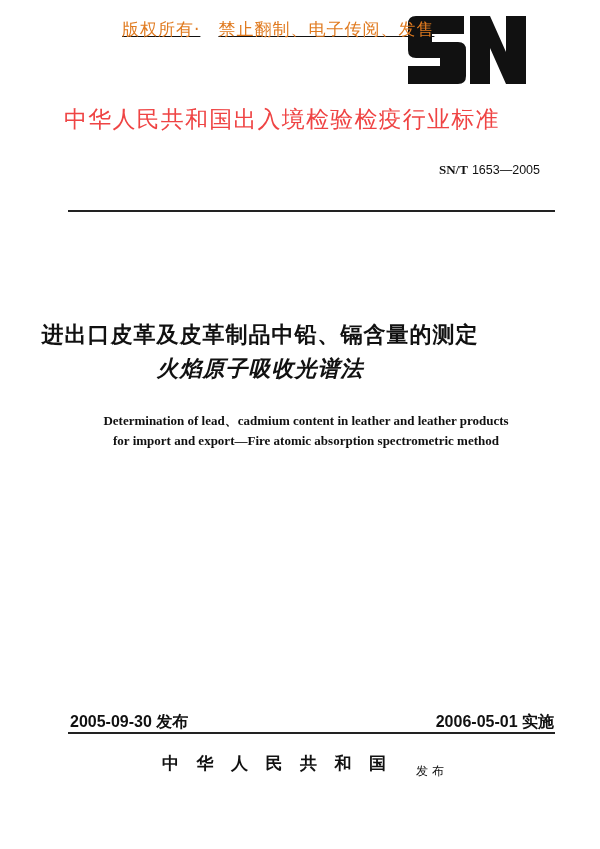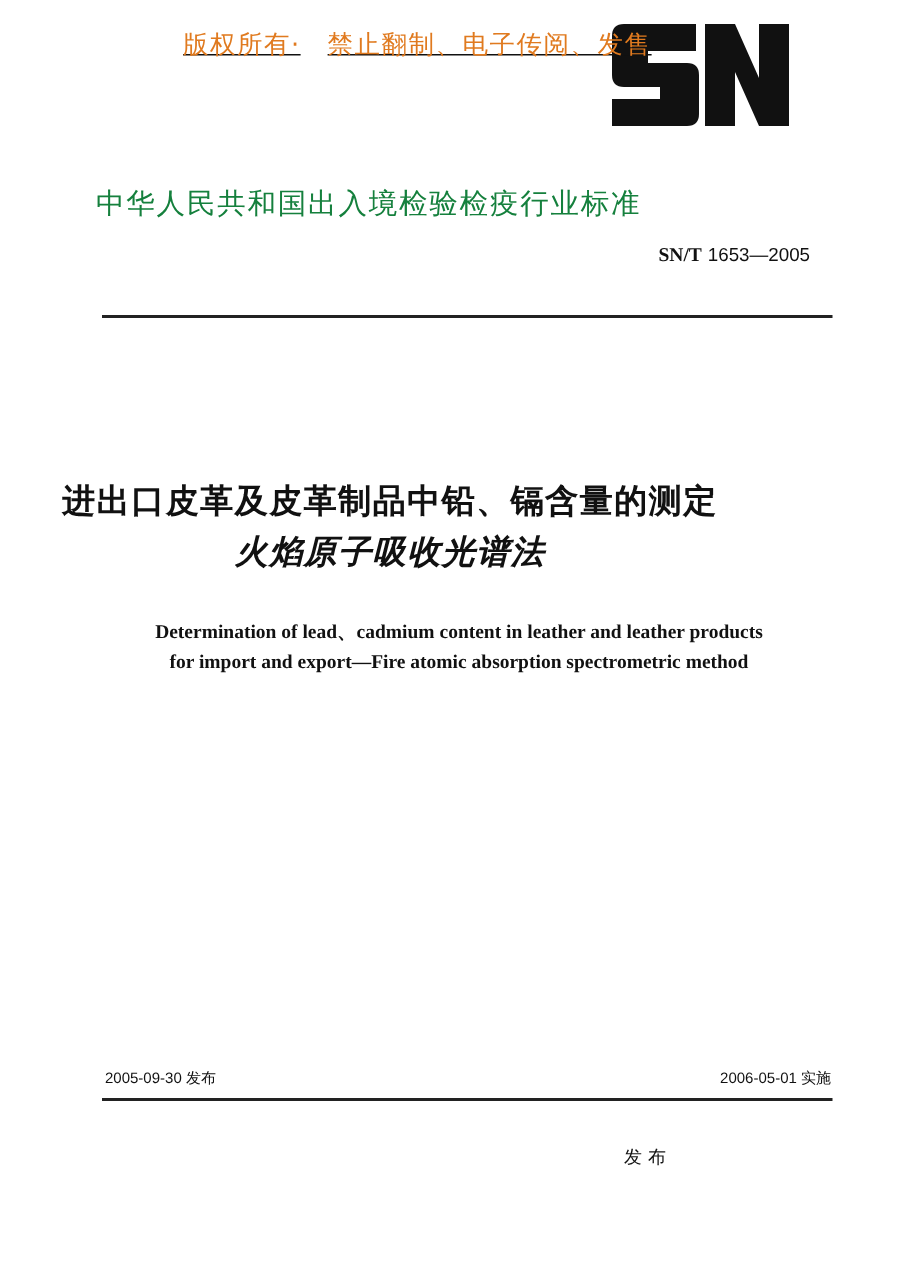"中华人民共和国出入境检验检疫行业标准" .header-title { color: #15803d -> #ef4444; font-size: 19px -> 23px; top: 123px -> 104px }
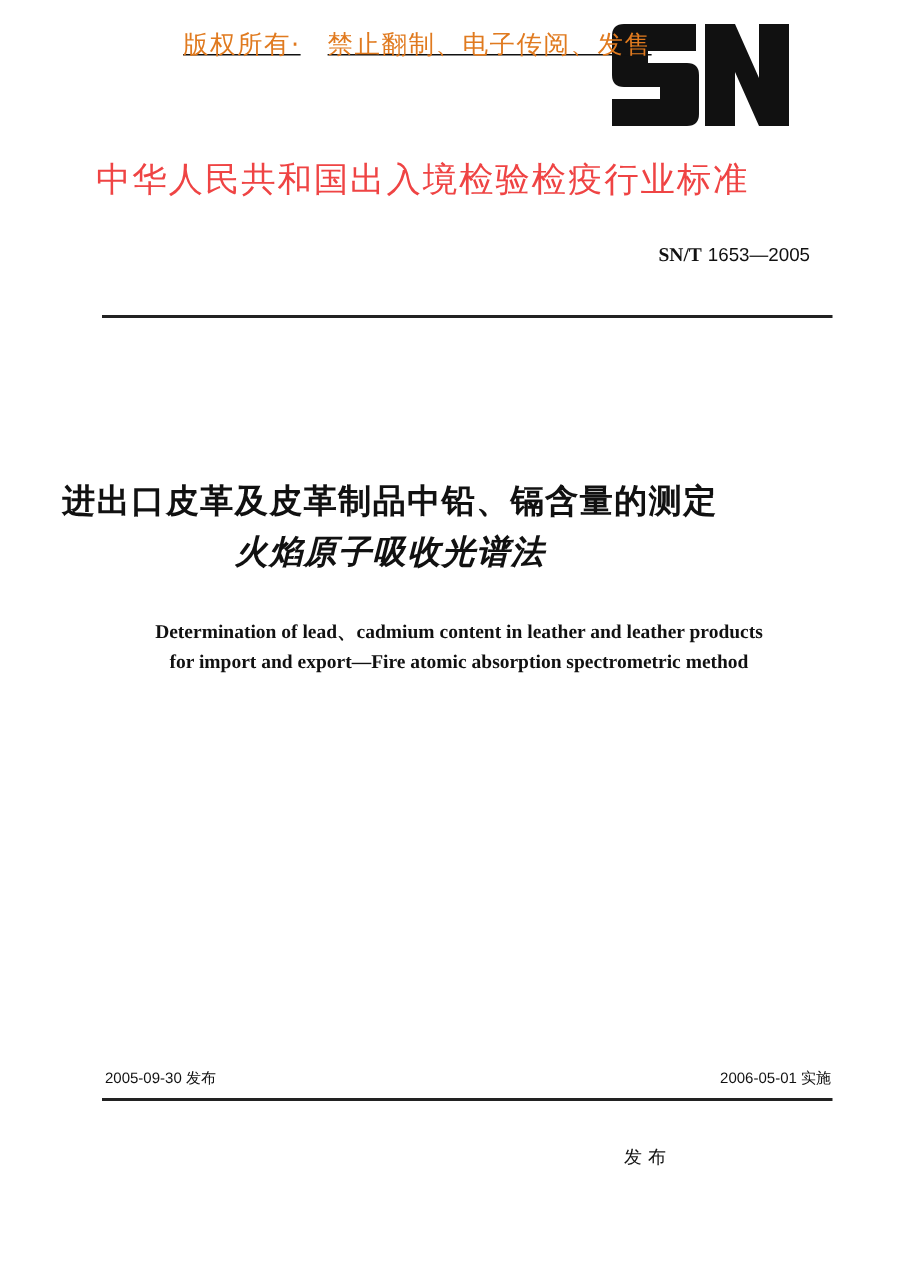"2005-09-30 发布" .date { font-size: 10px -> 16px; font-weight: none -> bold }
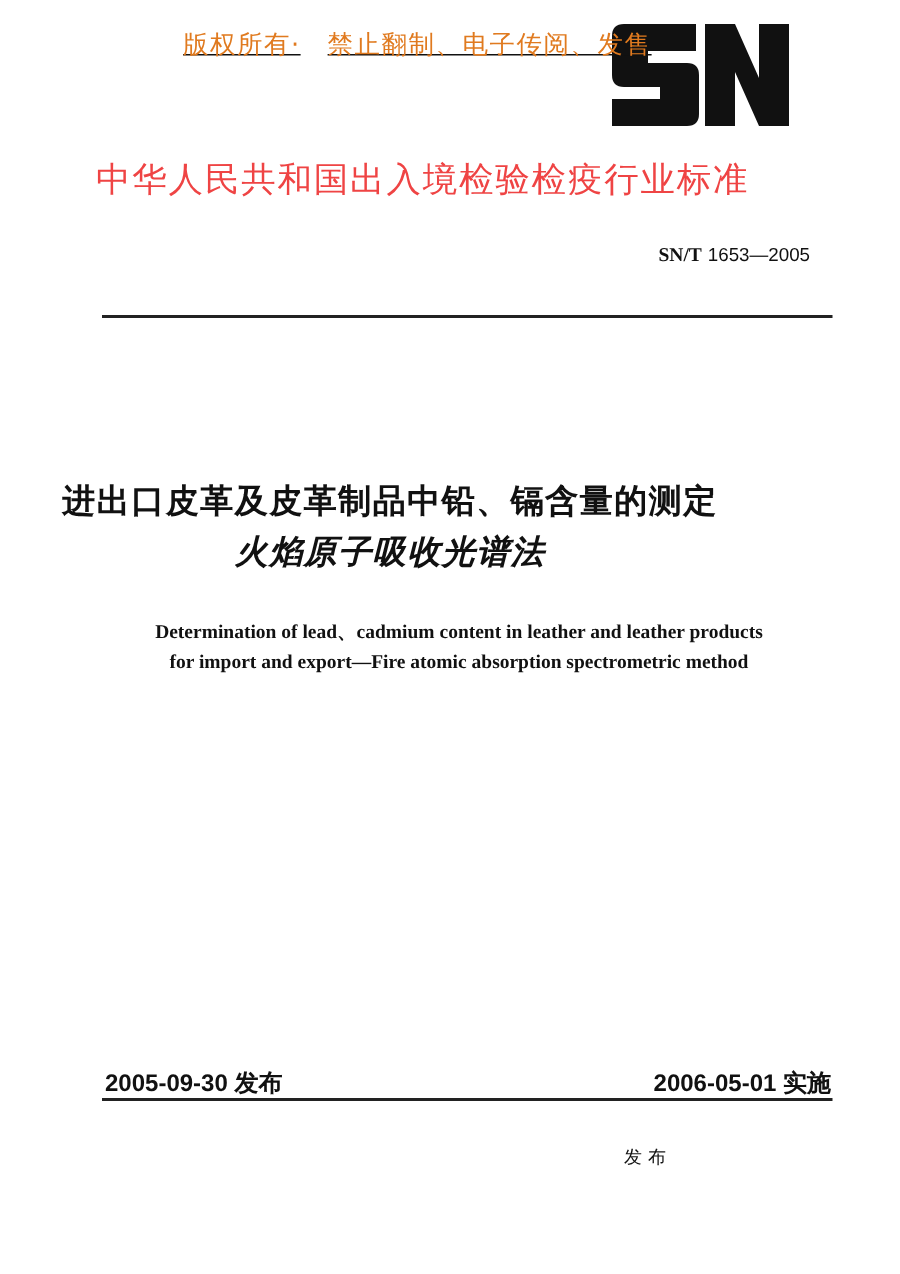"中华人民共和国" div.l1 { html: none -> <div>中华人民共和国</div> }
